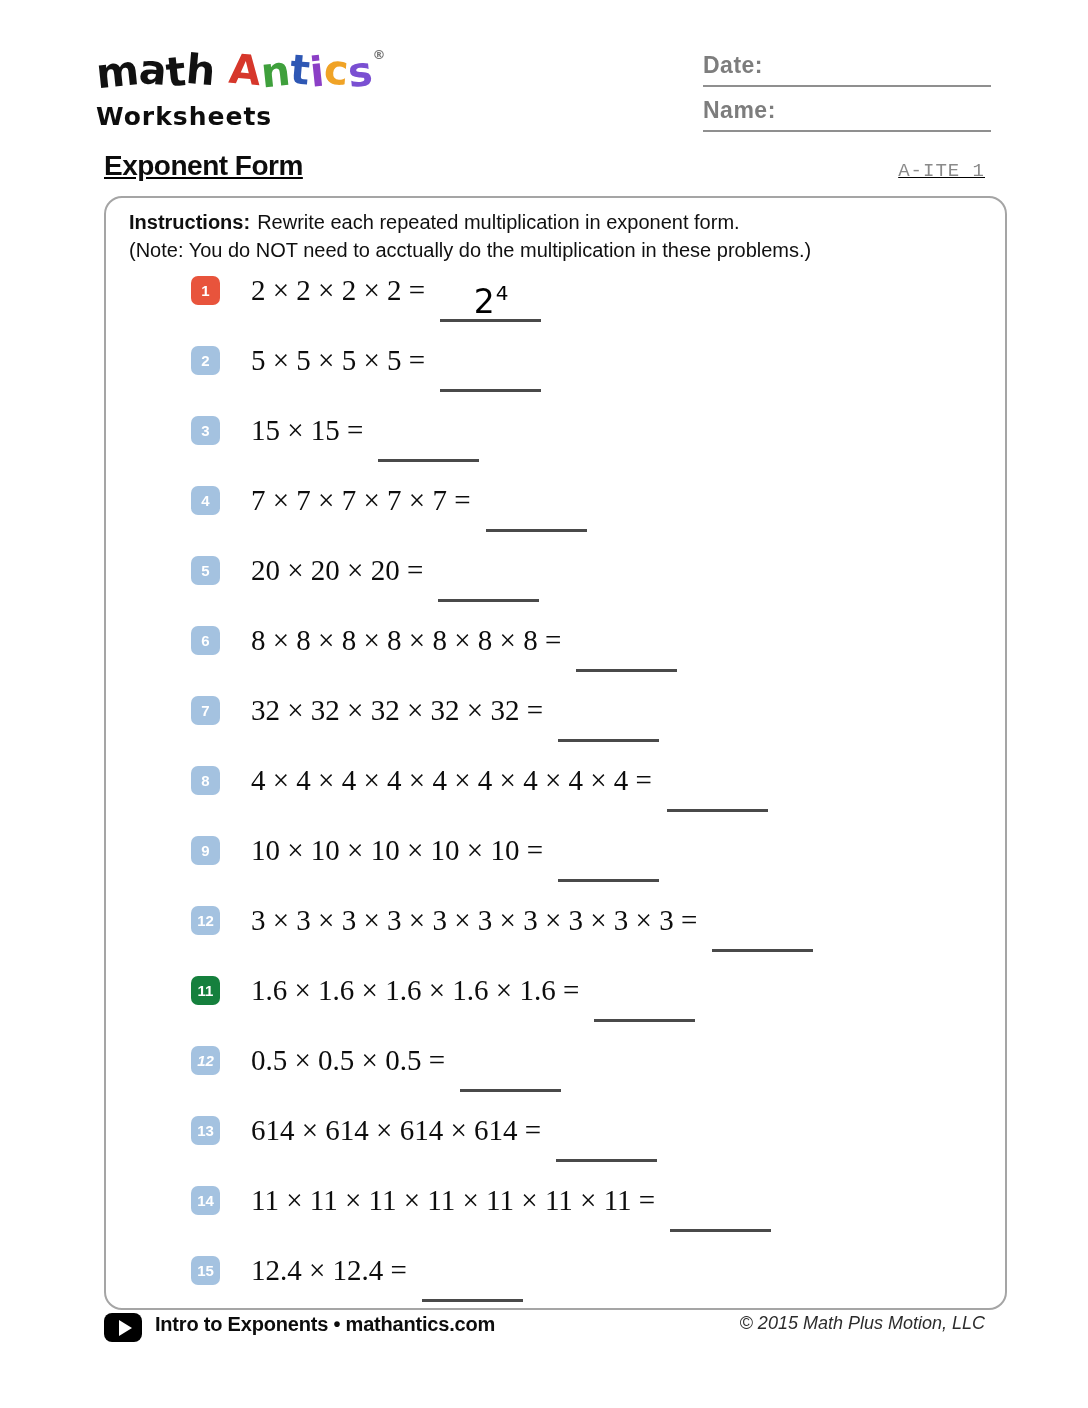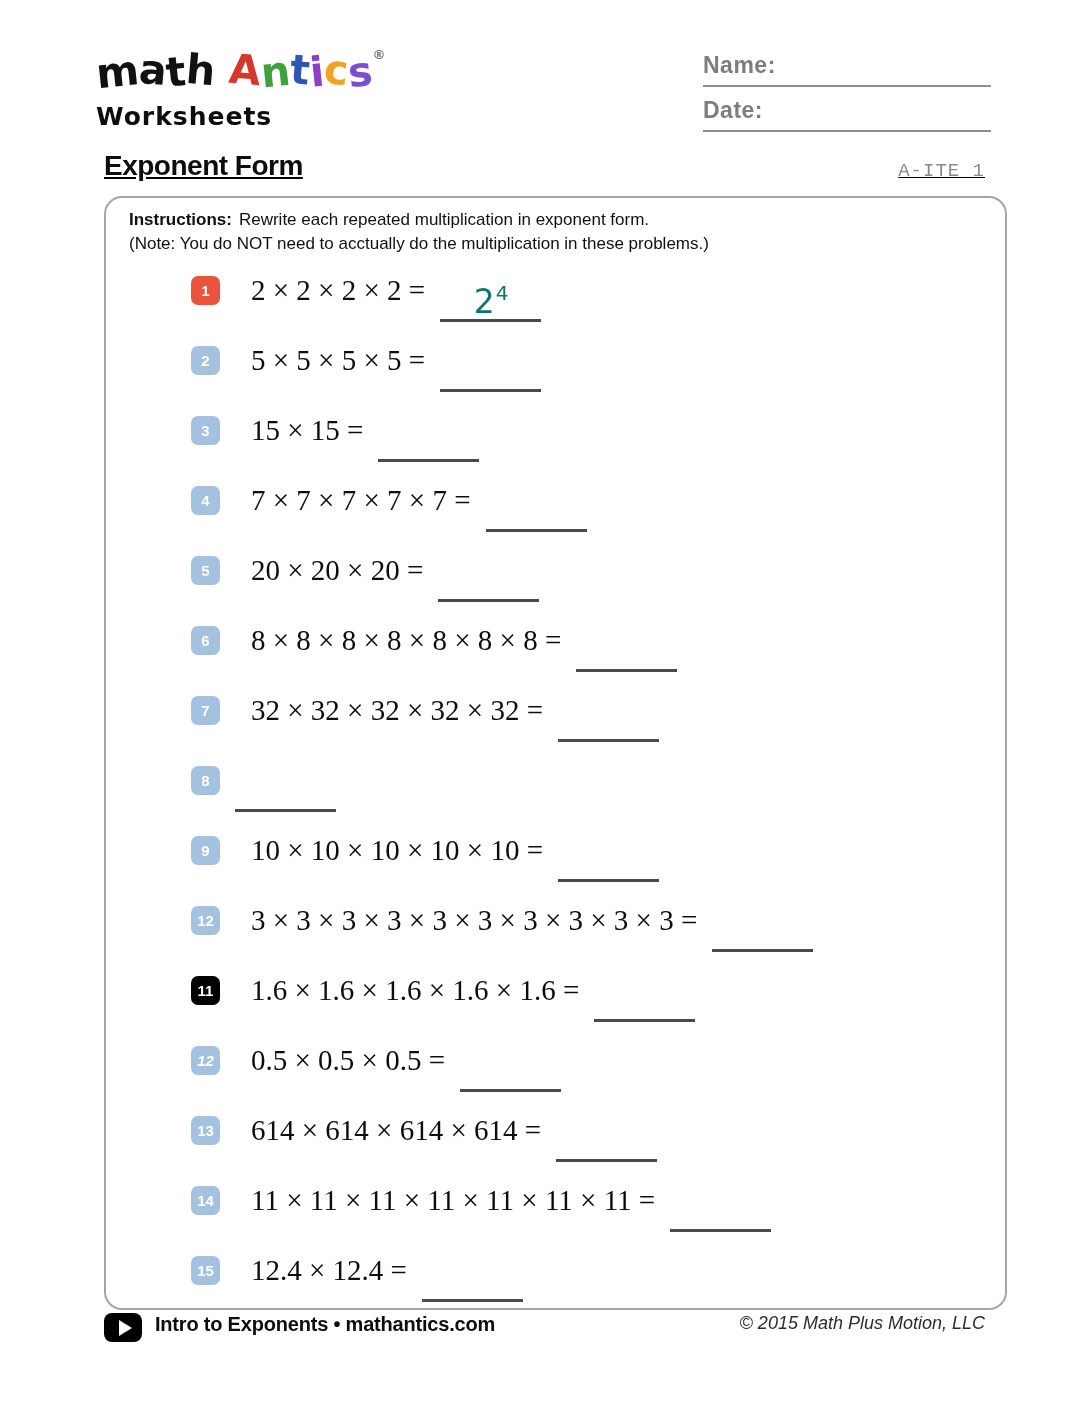"Name:" div.nd-field { order: before "Date:" -> after "Date:" }
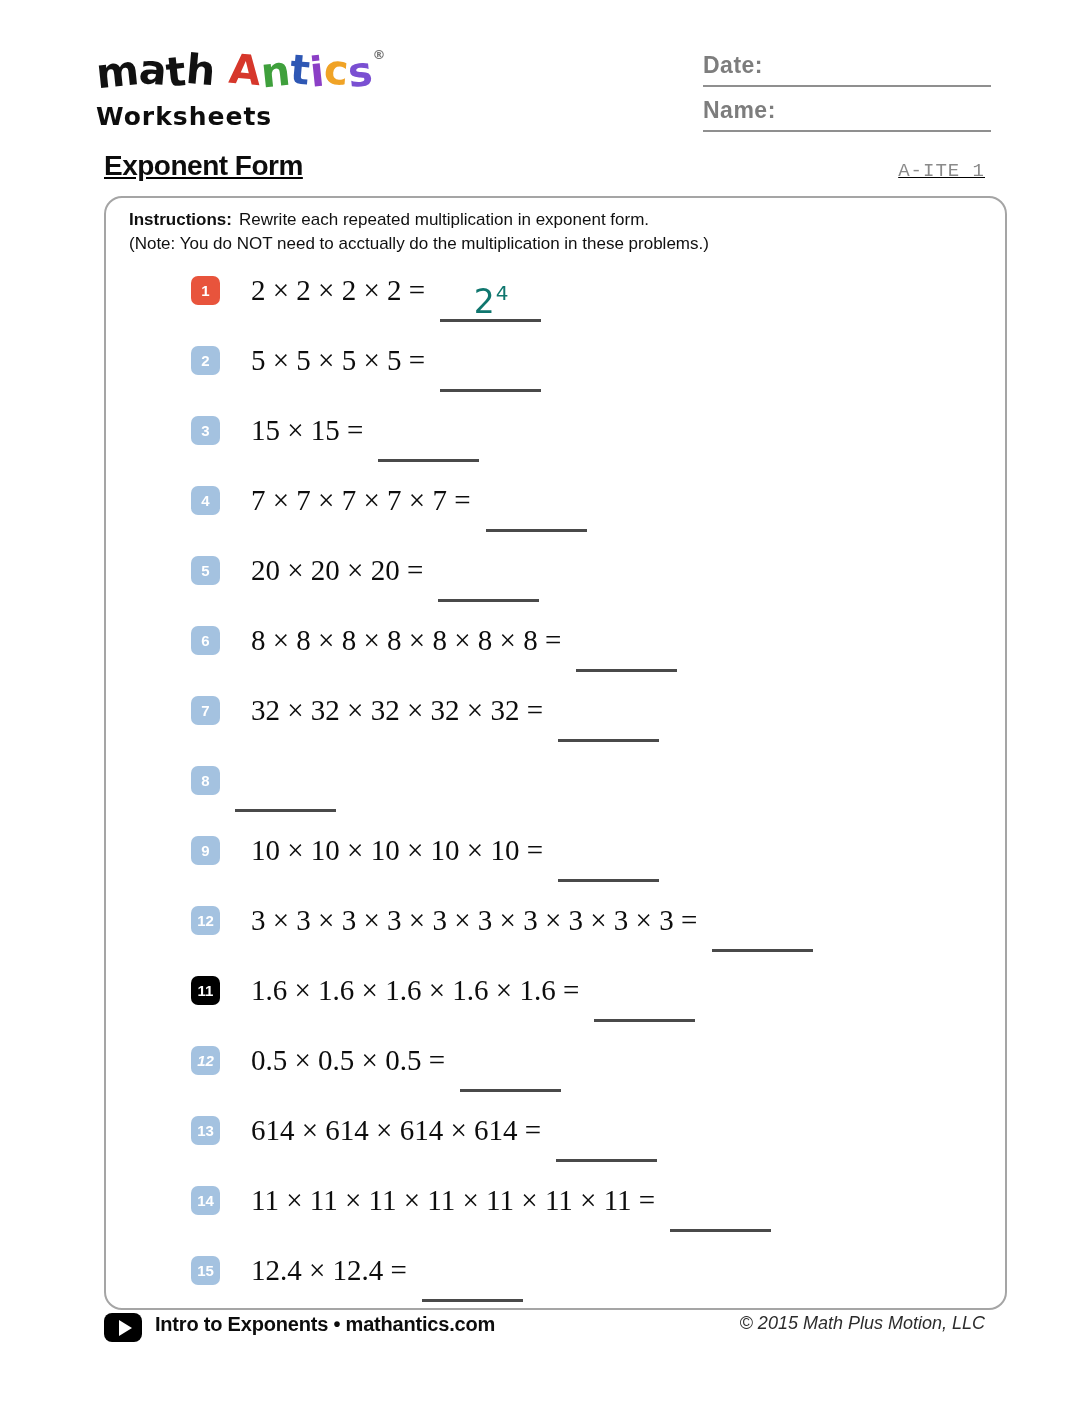"Instructions: Rewrite each repeated" .instructions { font-size: 17px -> 20px }
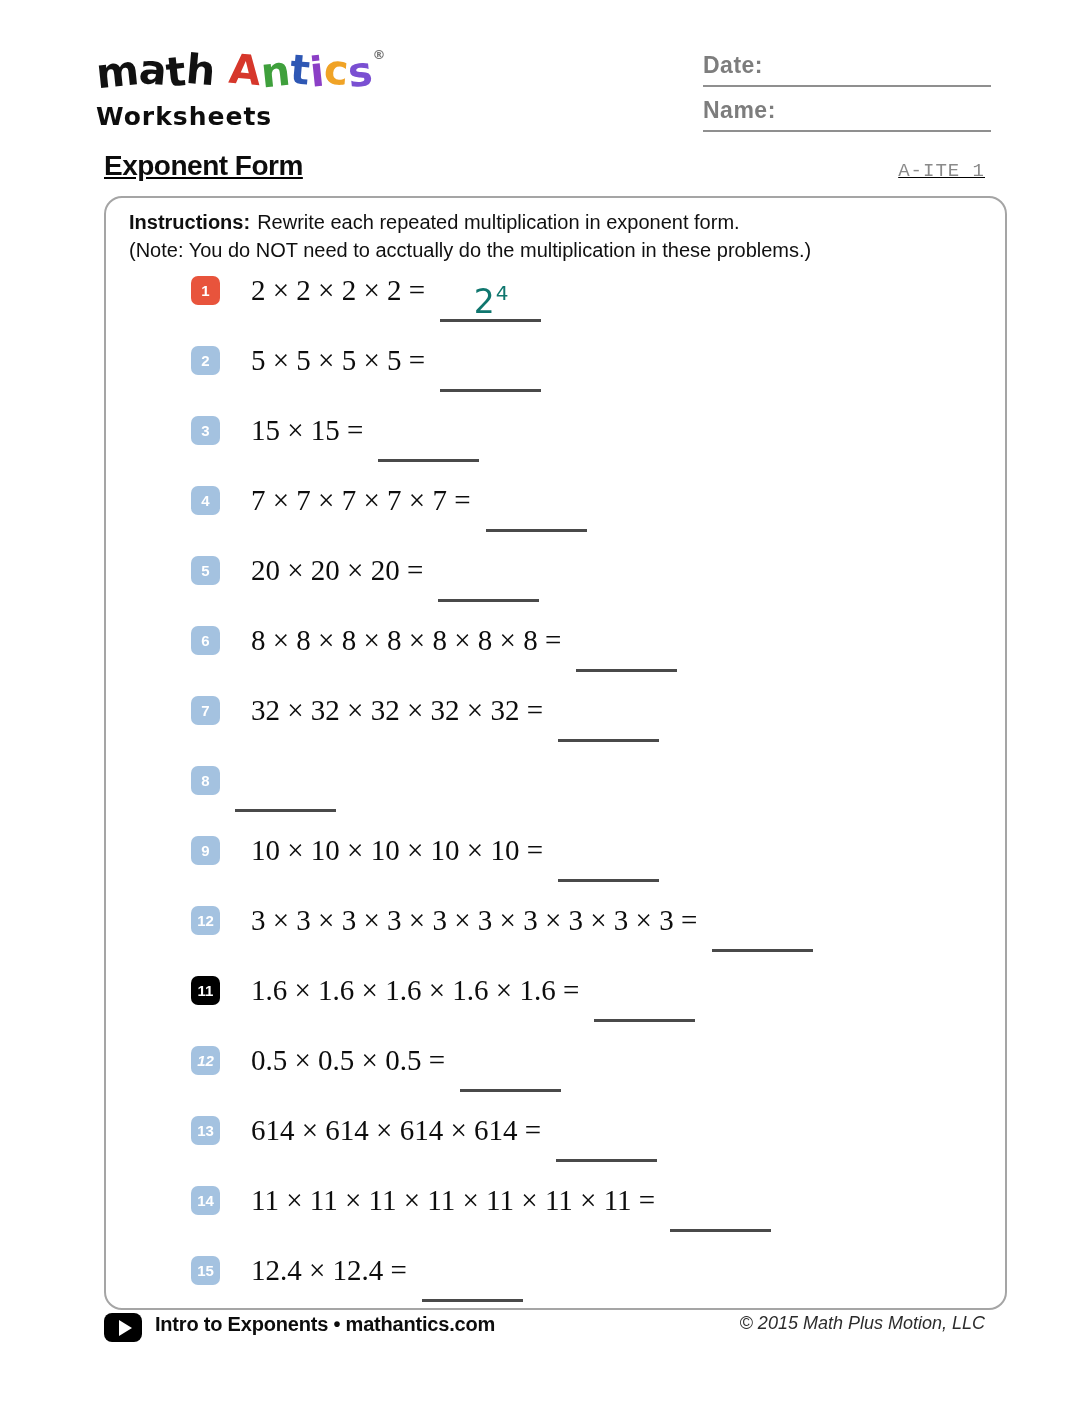"24" span.answer { color: #0f766e -> #000000 }
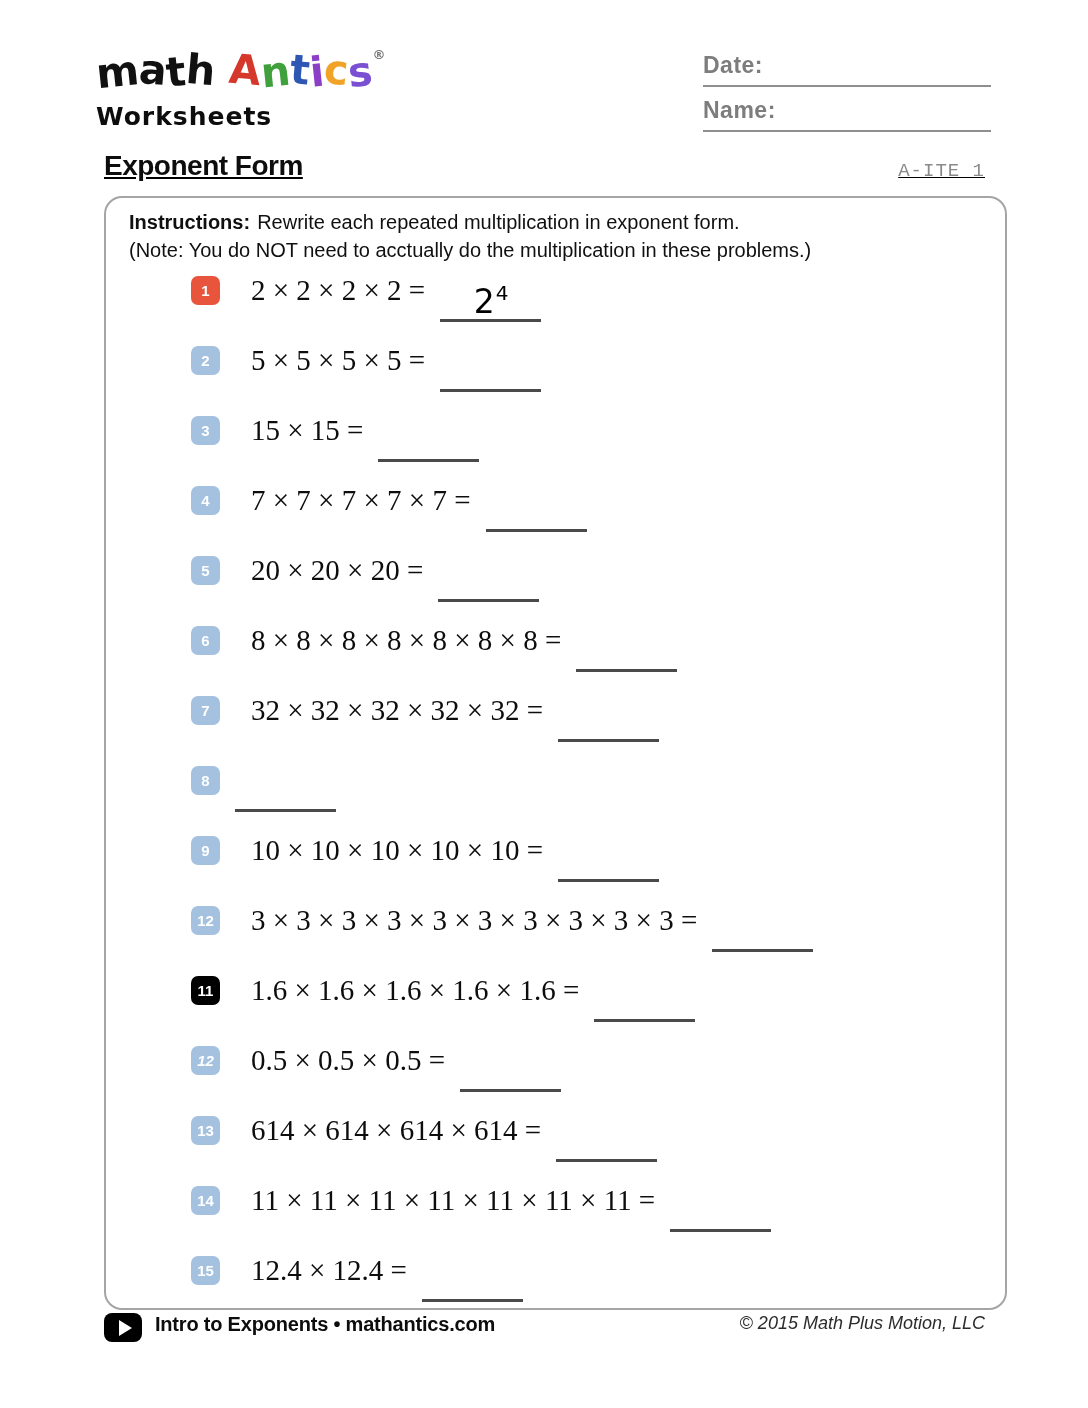"4 × 4 × 4" span.expr { html: none -> <span>4 × 4 × 4 × 4 × 4 × 4 × 4 × 4 × 4 =</span> }
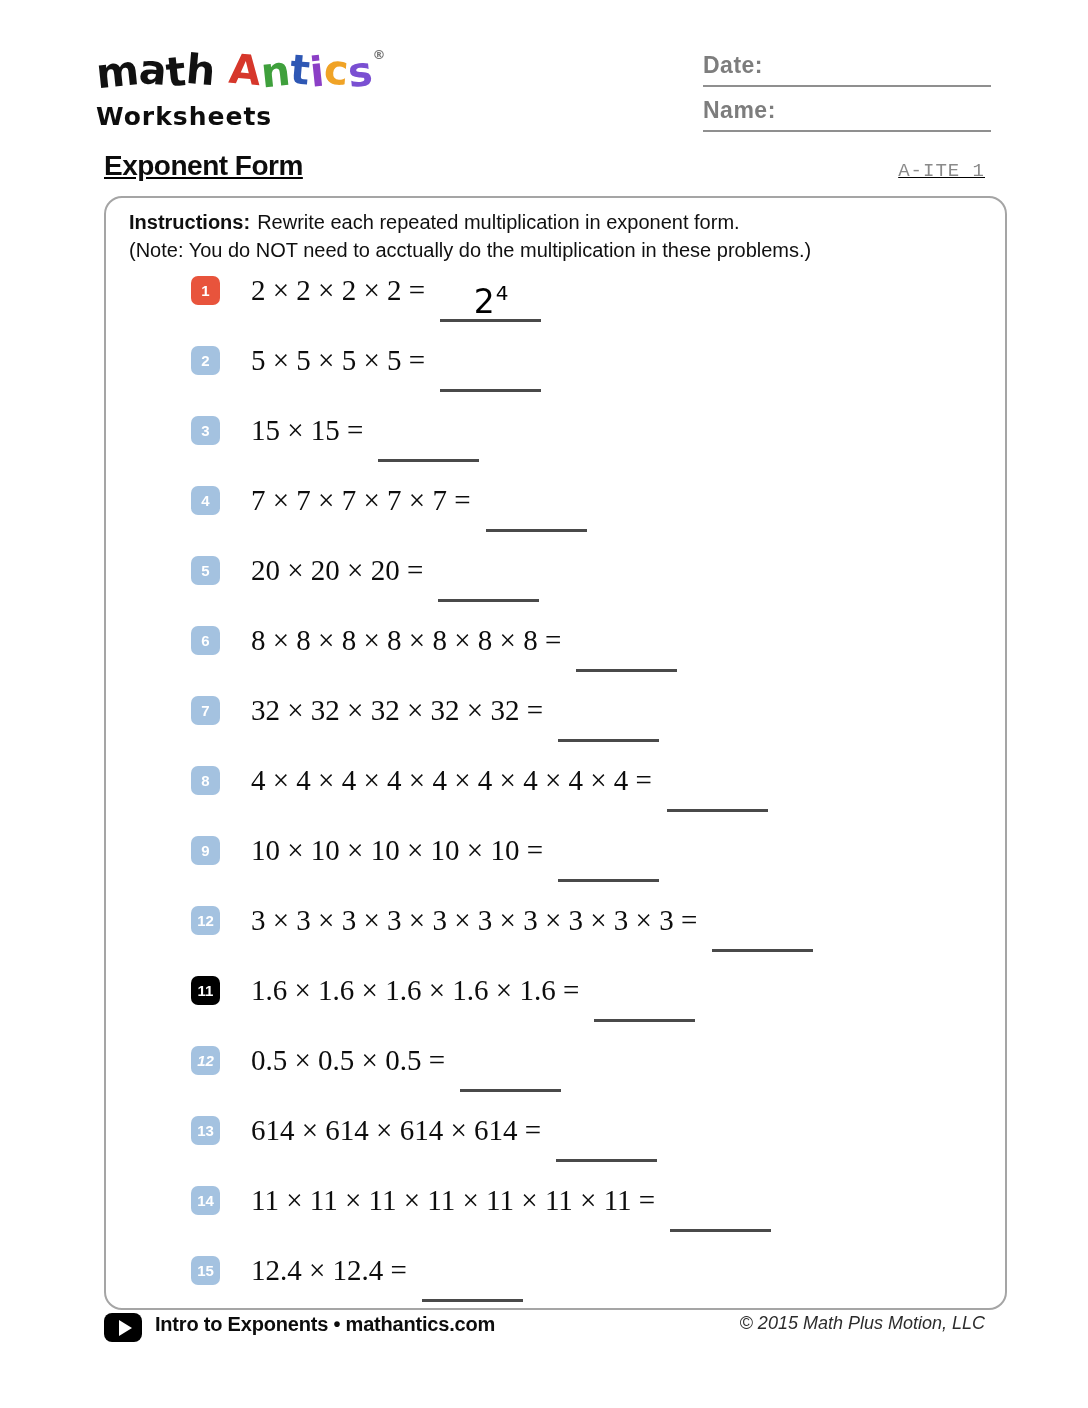"11" span.badge { background: #000000 -> #15803d }
